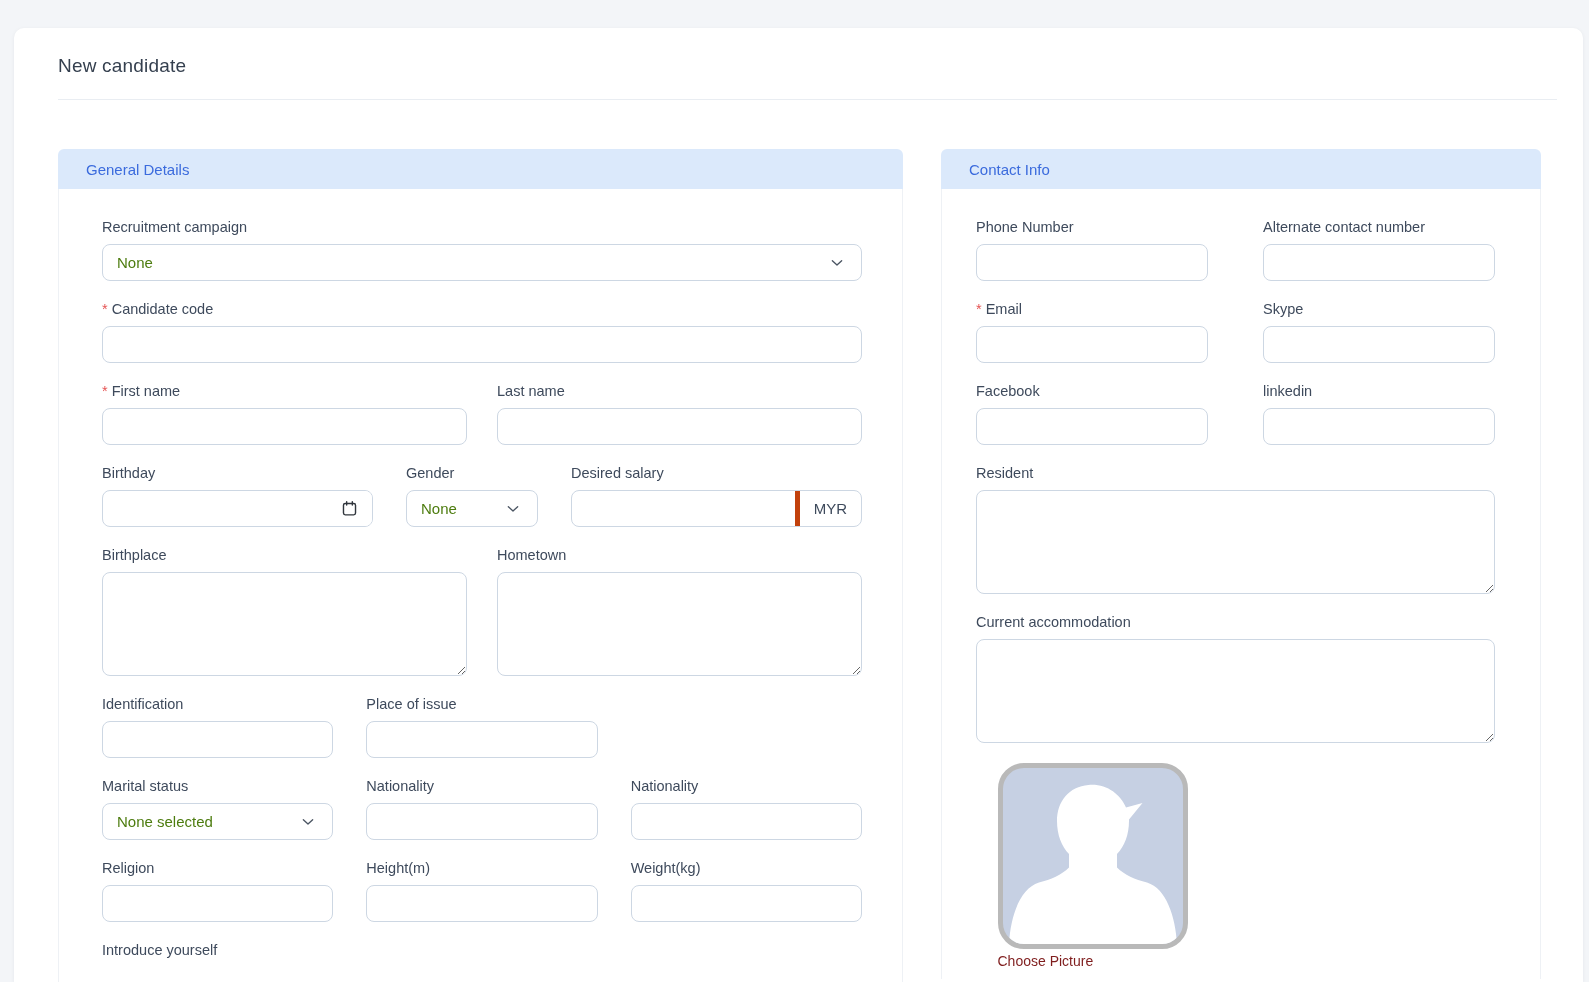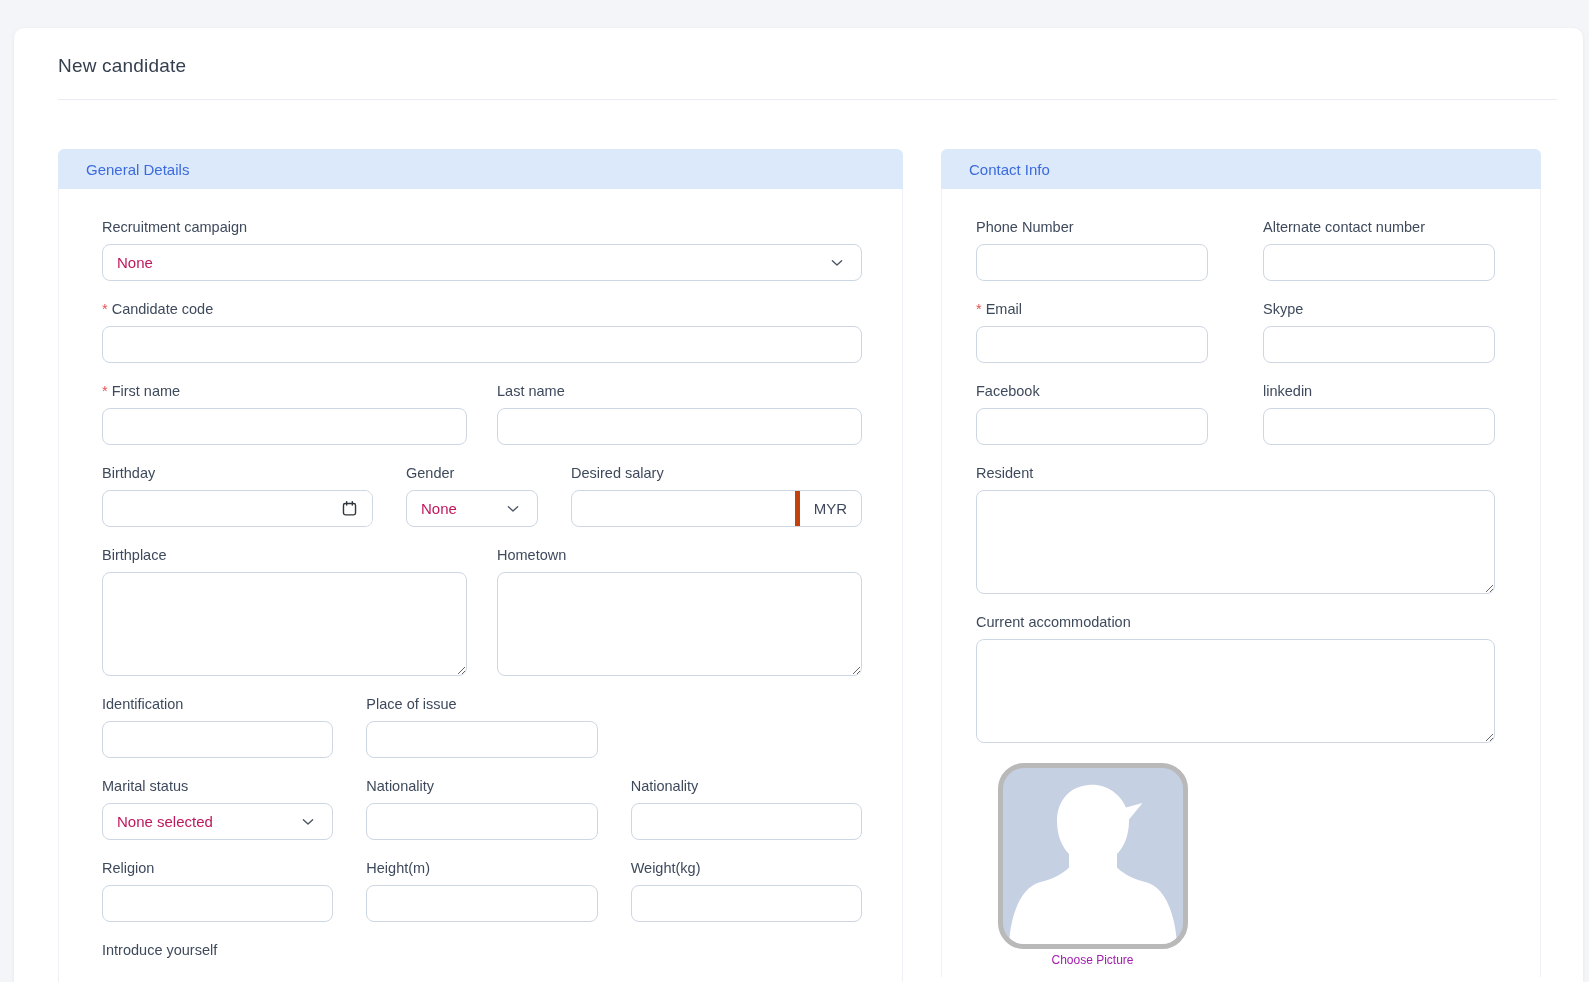"None" .select .placeholder-text { color: #be185d -> #4d7c0f }
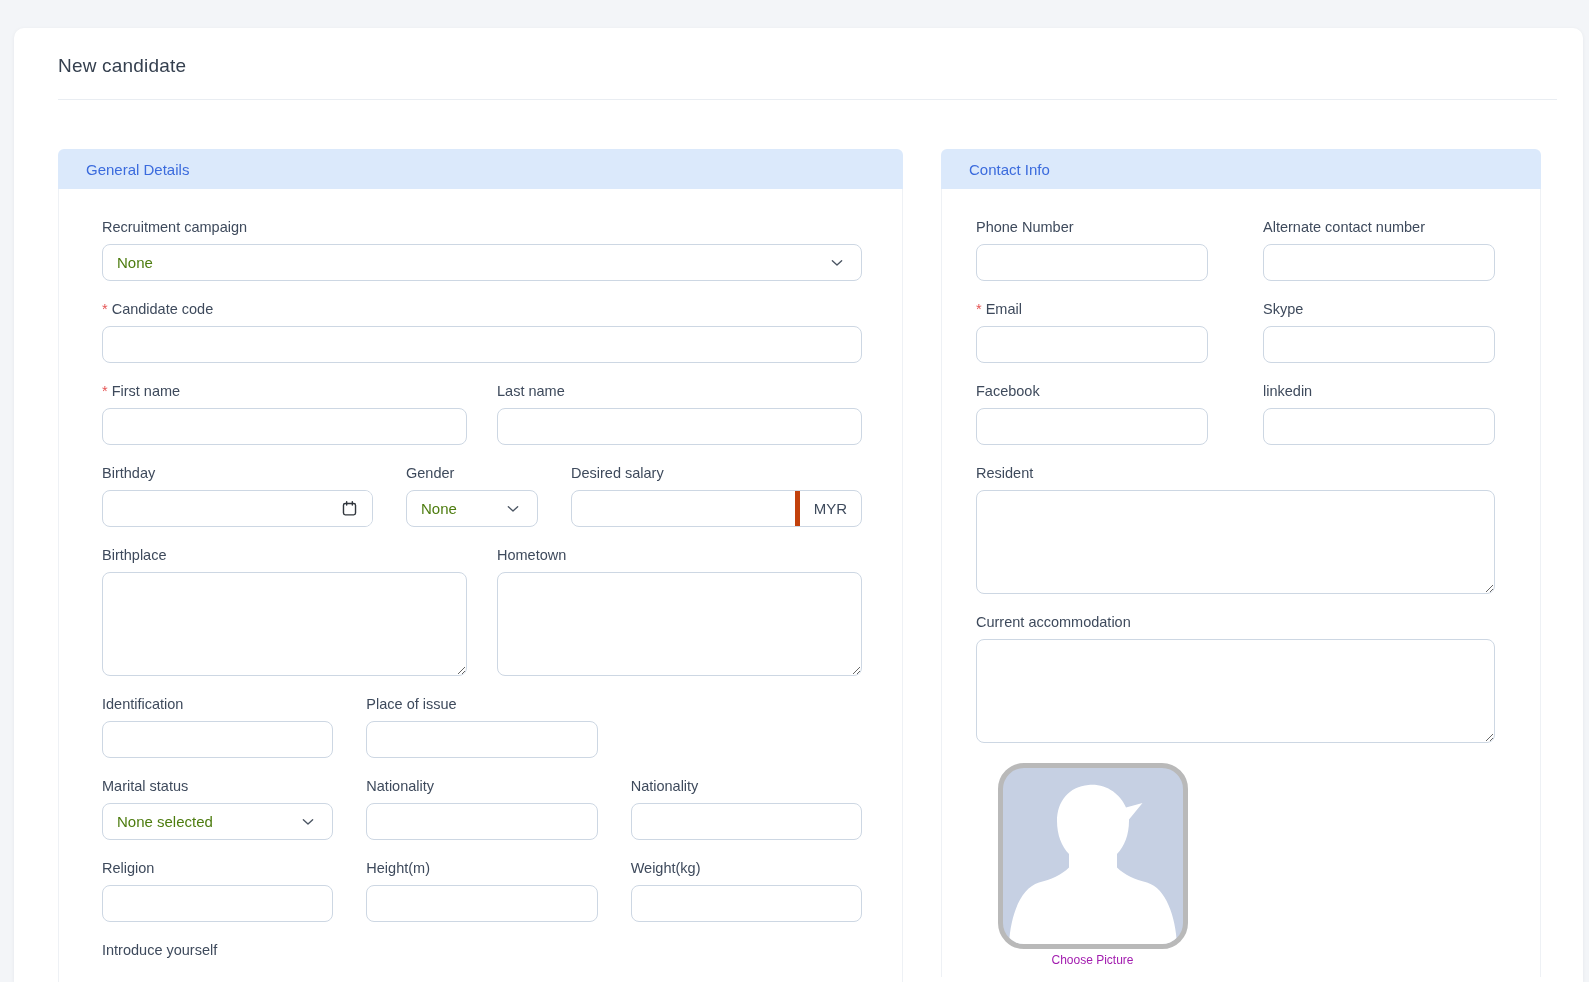"Choose Picture" .choose-picture { color: #a21caf -> #7f1d1d; font-size: 12px -> 14px; text-align: center -> left }
